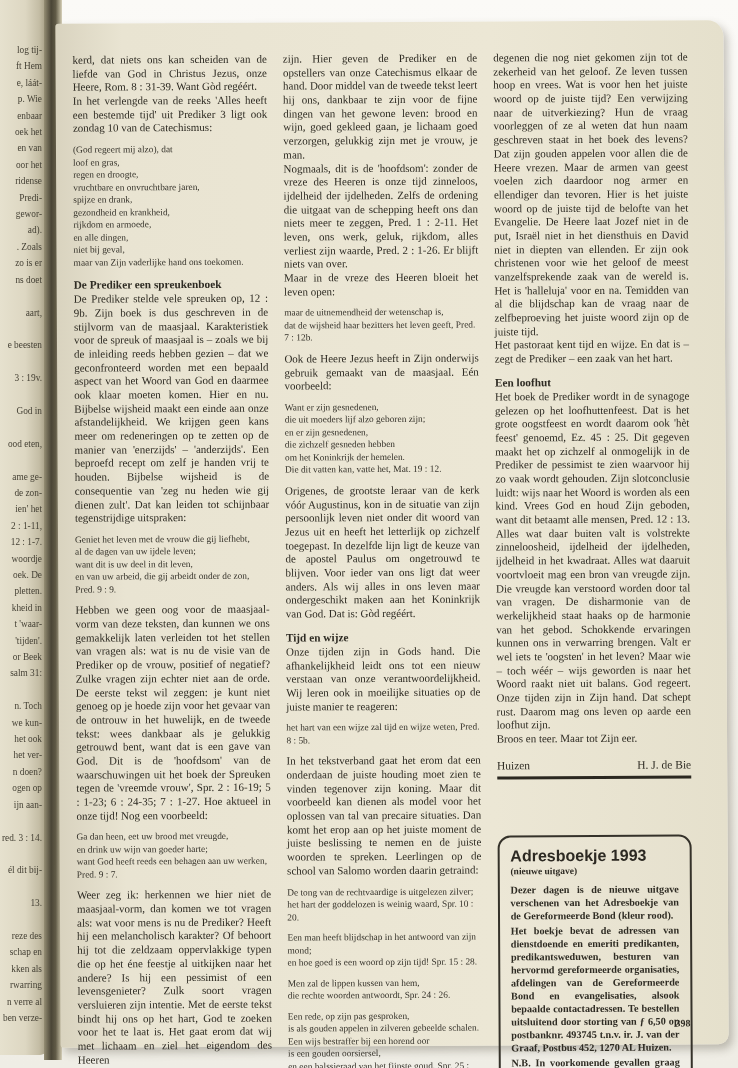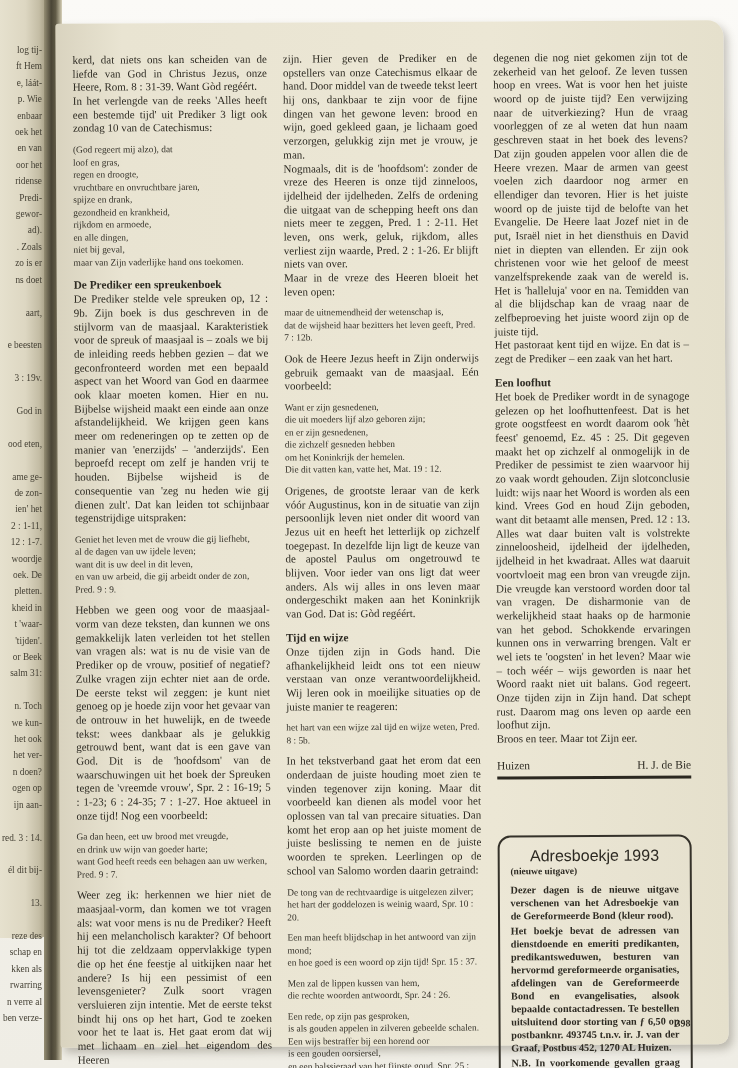"log tij-" .left-page { height: 938px -> 1055px }
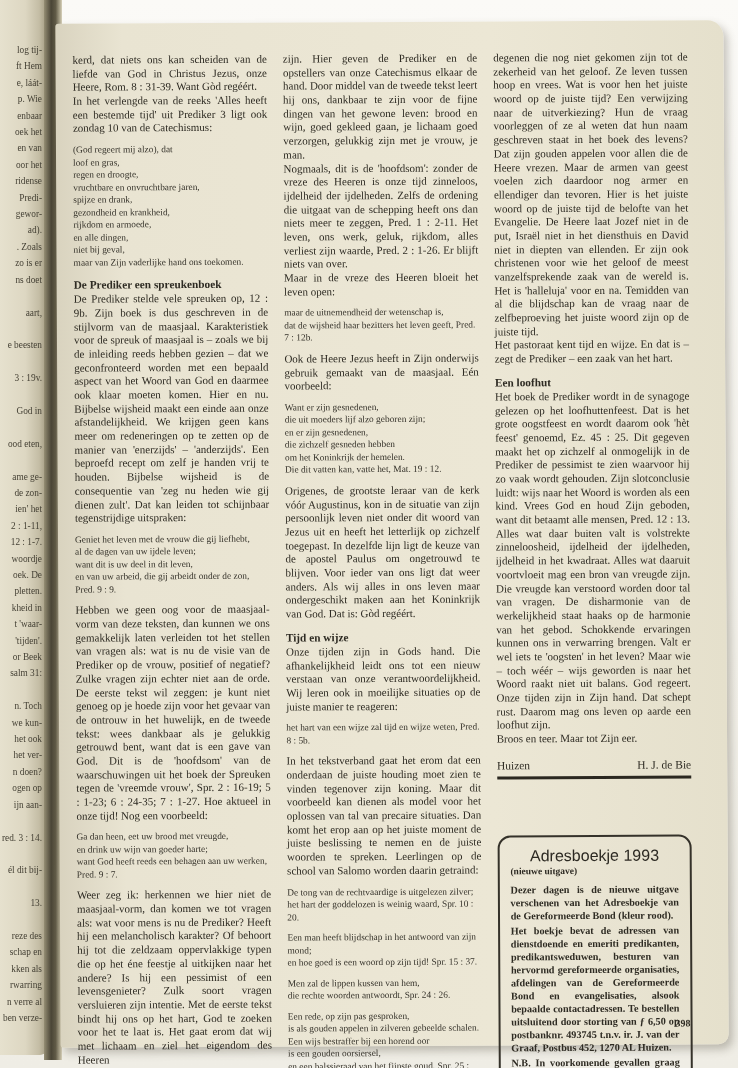"Adresboekje 1993" .box-title { font-weight: normal -> bold; text-align: center -> left }
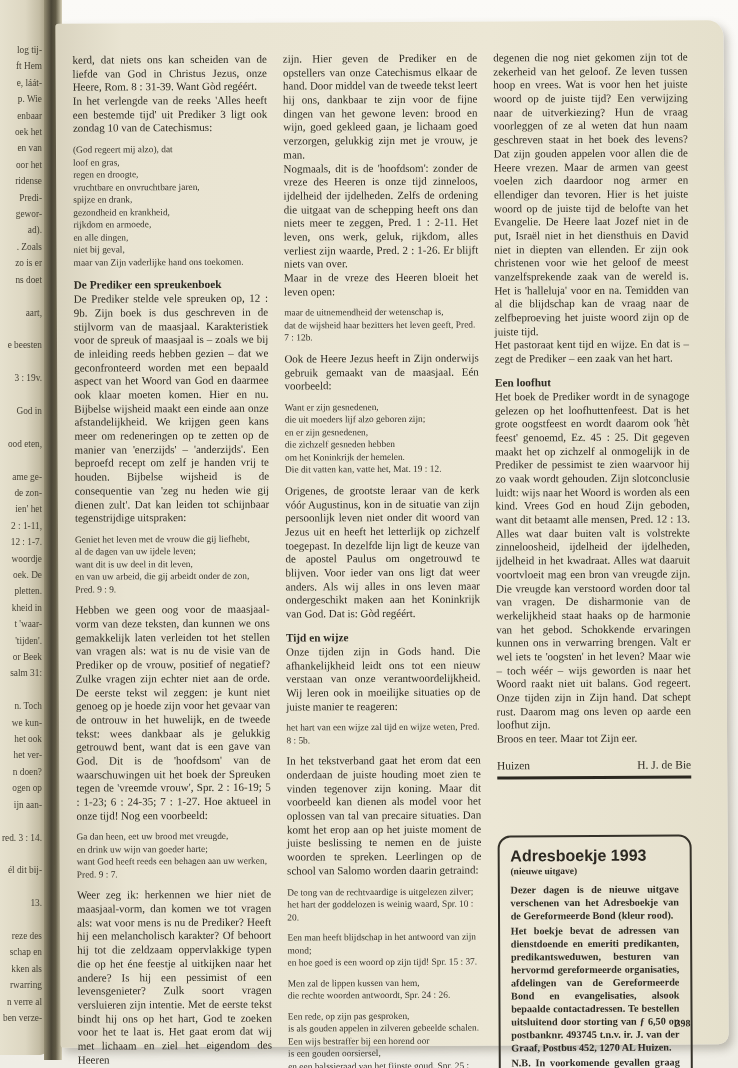"Een man heeft blijdschap in" div.verse { text: 37 -> 28 }
